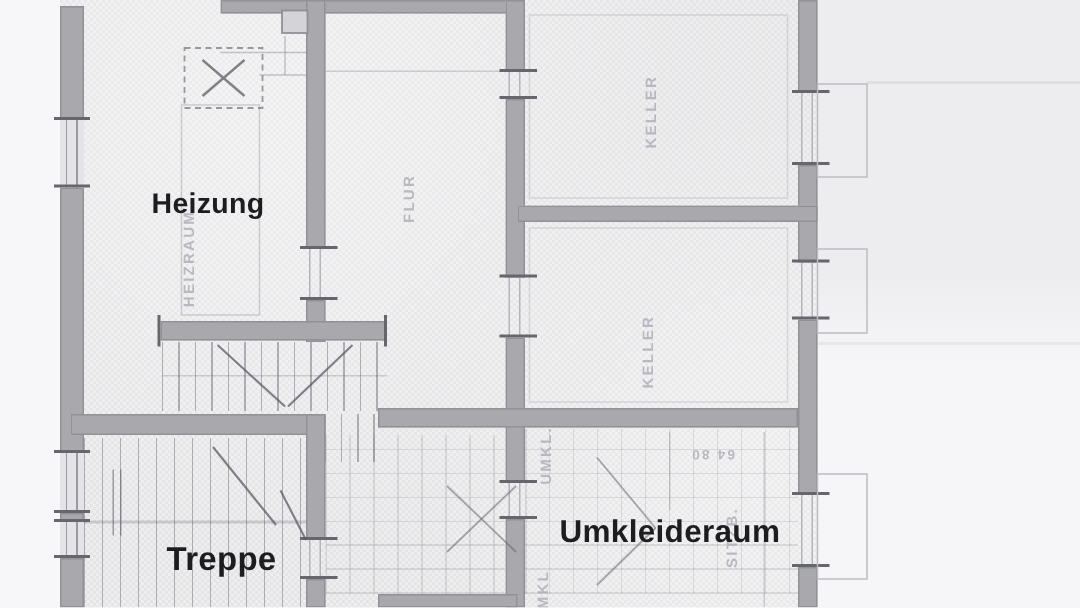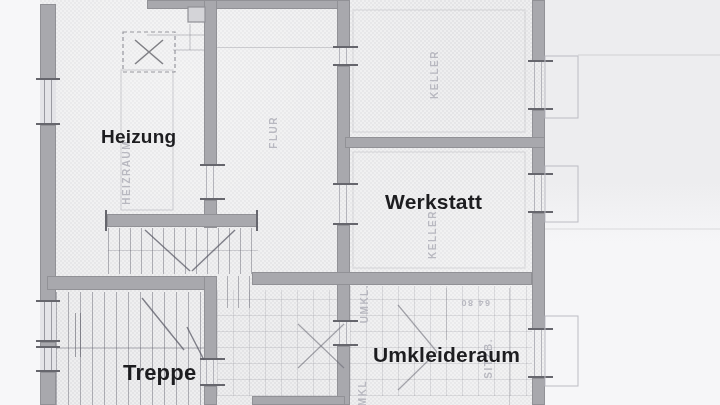"Werkstatt" div.label { html: <div>Werkstatt</div> -> none }
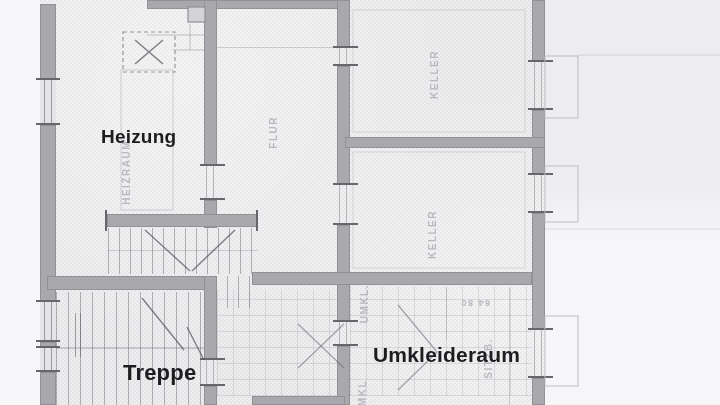"Treppe" div.label { left: 123px -> 111px }
